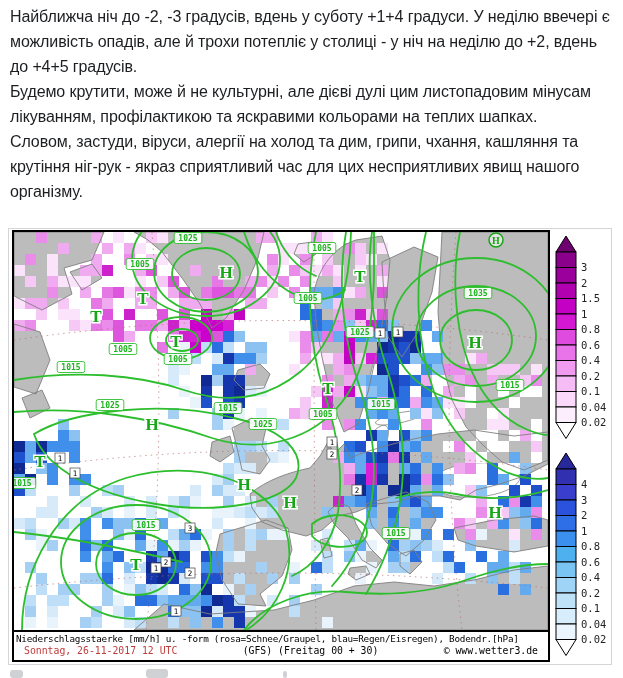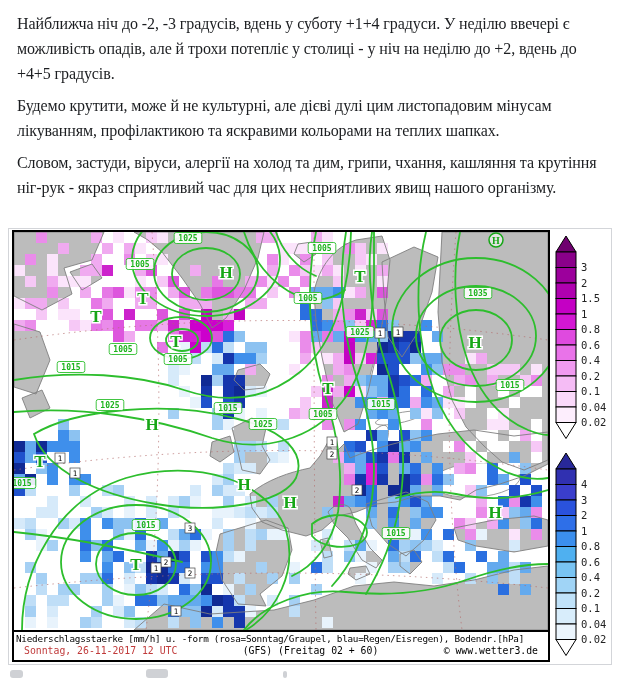"Найближча ніч до -2, -3" .post-text p { font-family: Liberation Serif, serif -> none; margin: 7px -> 0 }
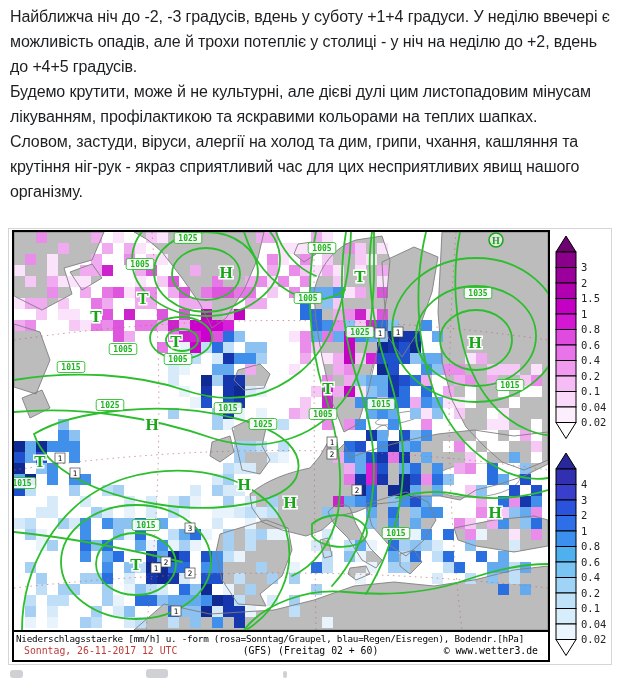"Niederschlagsstaerke [mm/h] u. -form" div.cap1 { text: Sonntag/Graupel -> Schnee/Graupel }
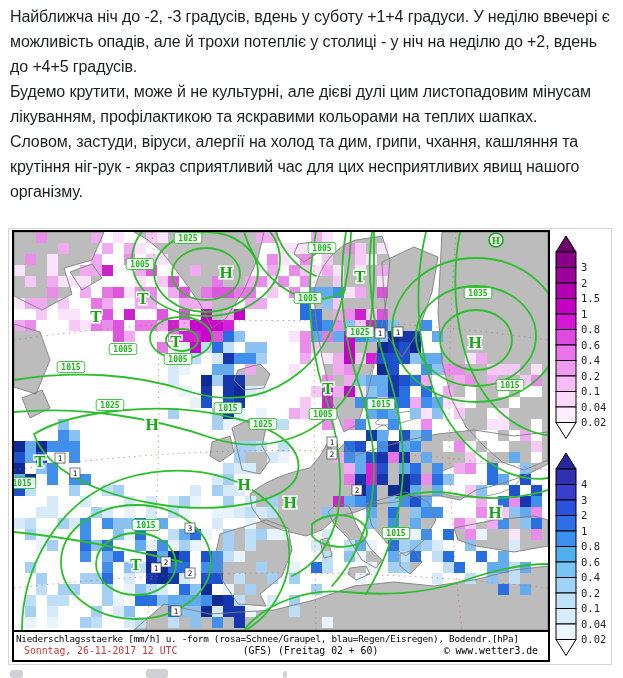"(GFS) (Freitag 02 + 60)" span { text: 02 + 60 -> 00 + 30 }
